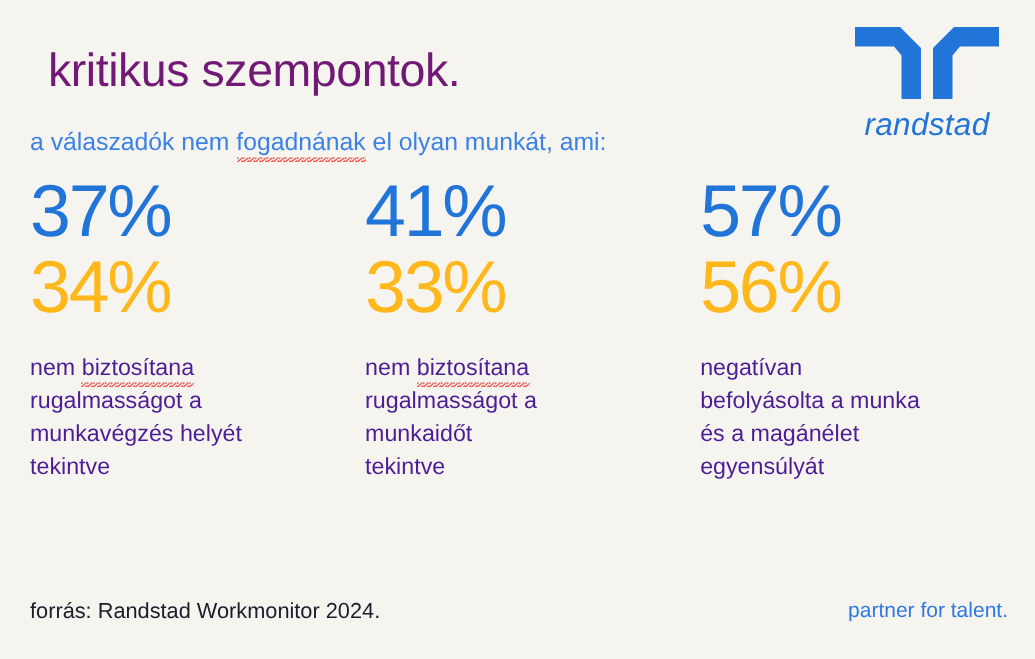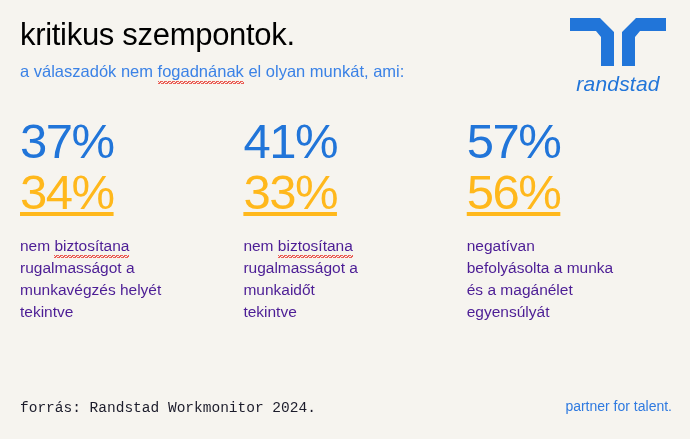"kritikus szempontok." .title { color: #000000 -> #701a75; margin: 0 -> 12px }
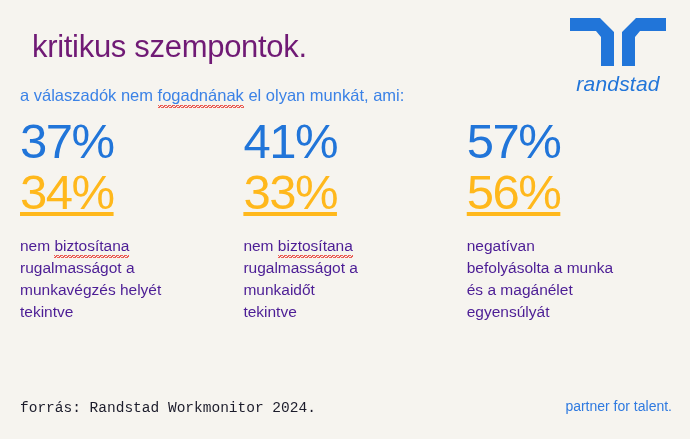"34%" .pct-local { text-decoration: underline -> none }
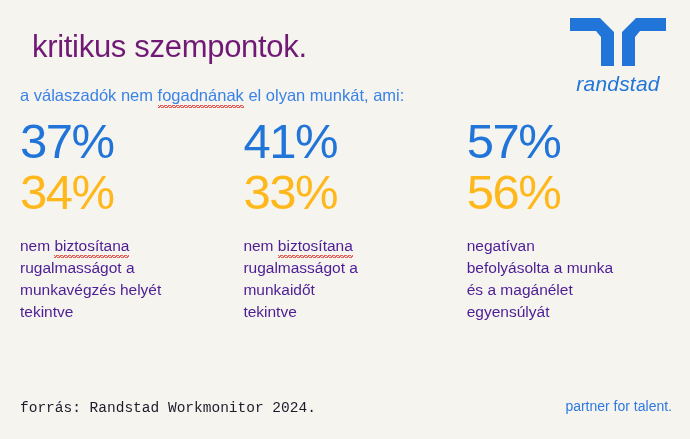"forrás: Randstad Workmonitor 2024." .source { font-family: Liberation Mono, monospace -> none }
